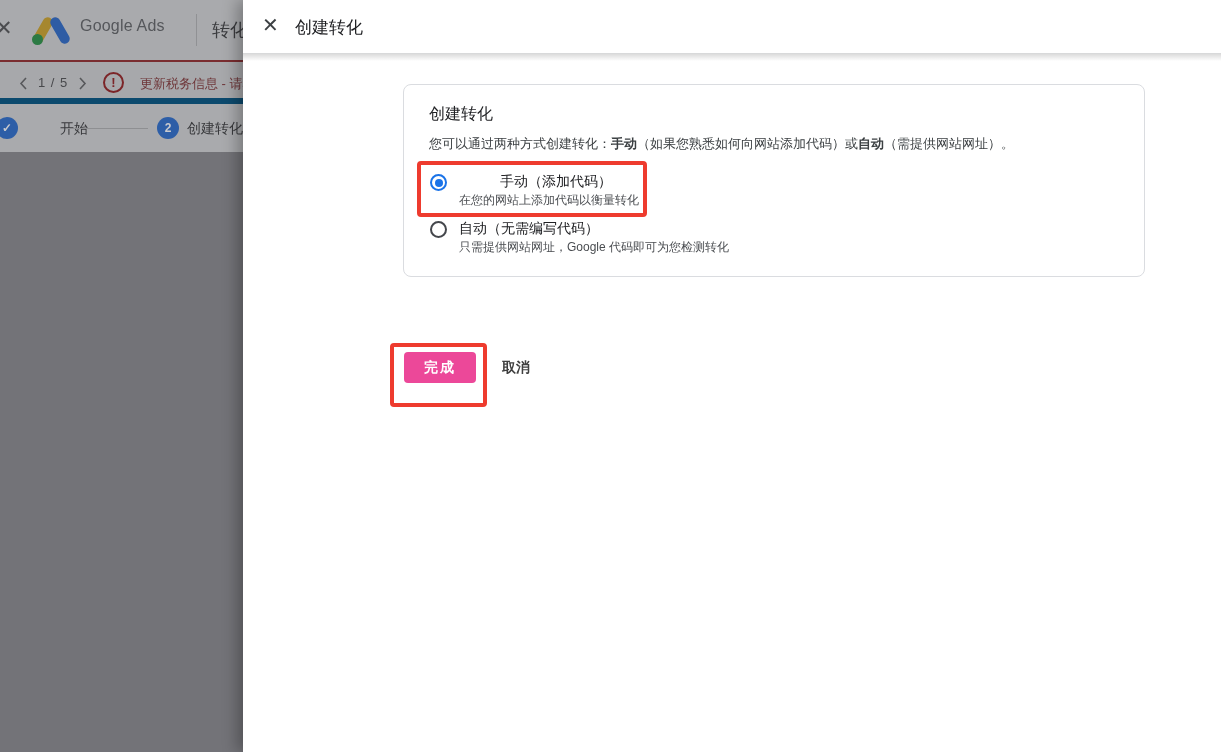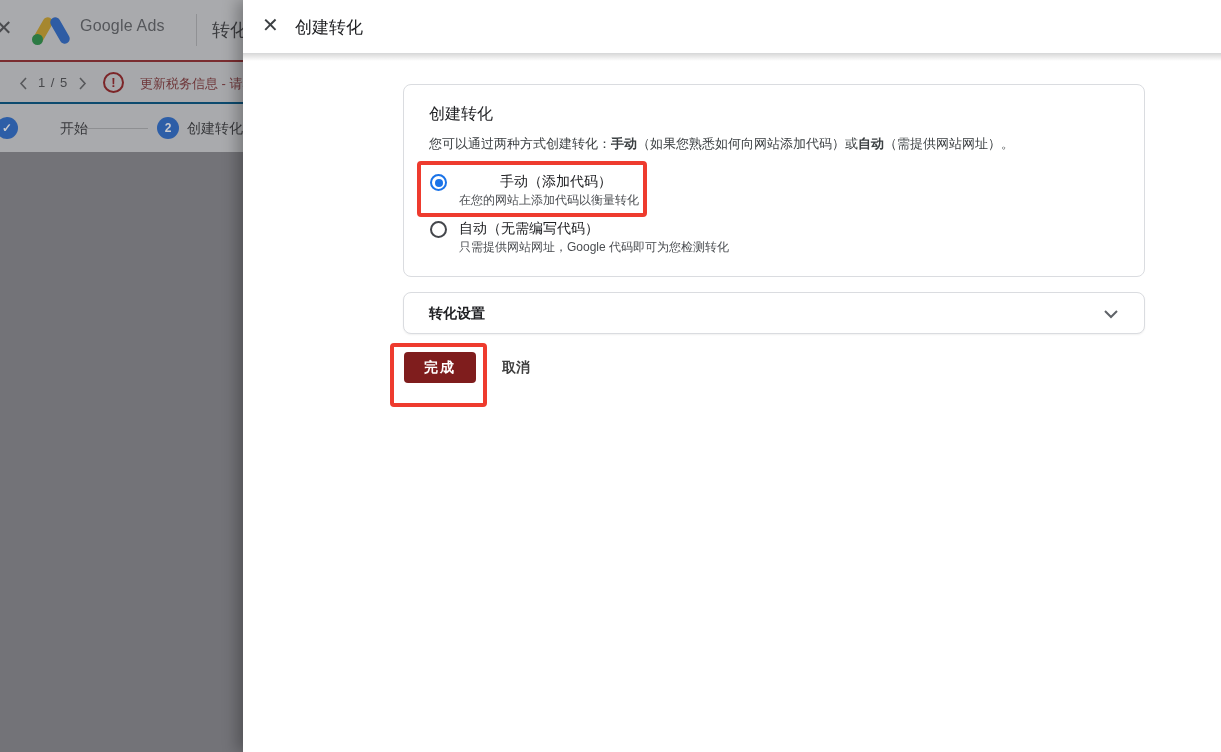"1 / 5" .notifbar { border-bottom: 2px solid #0c4a6e -> 6px solid #0c4a6e }
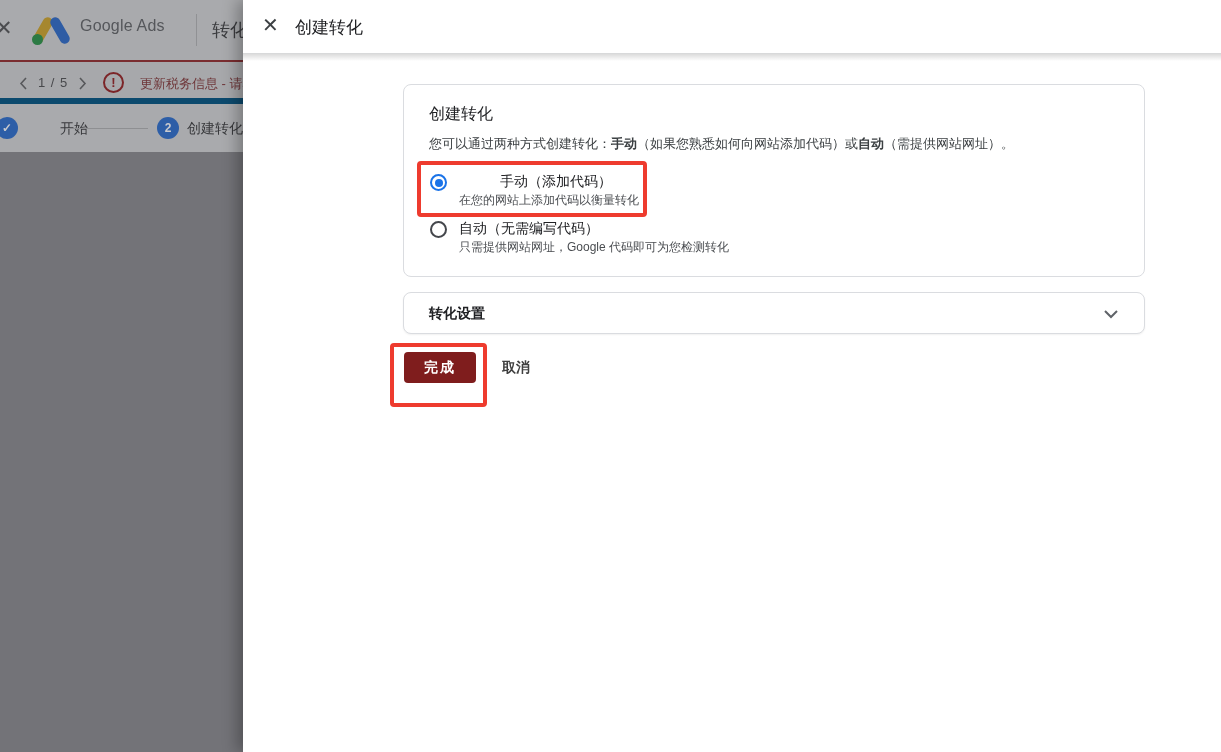"转化设置" div.settings-bar { html: <div> <span>转化设置</span> <span> <svg> <polyline></polyline> </svg> </span> </div> -> none }
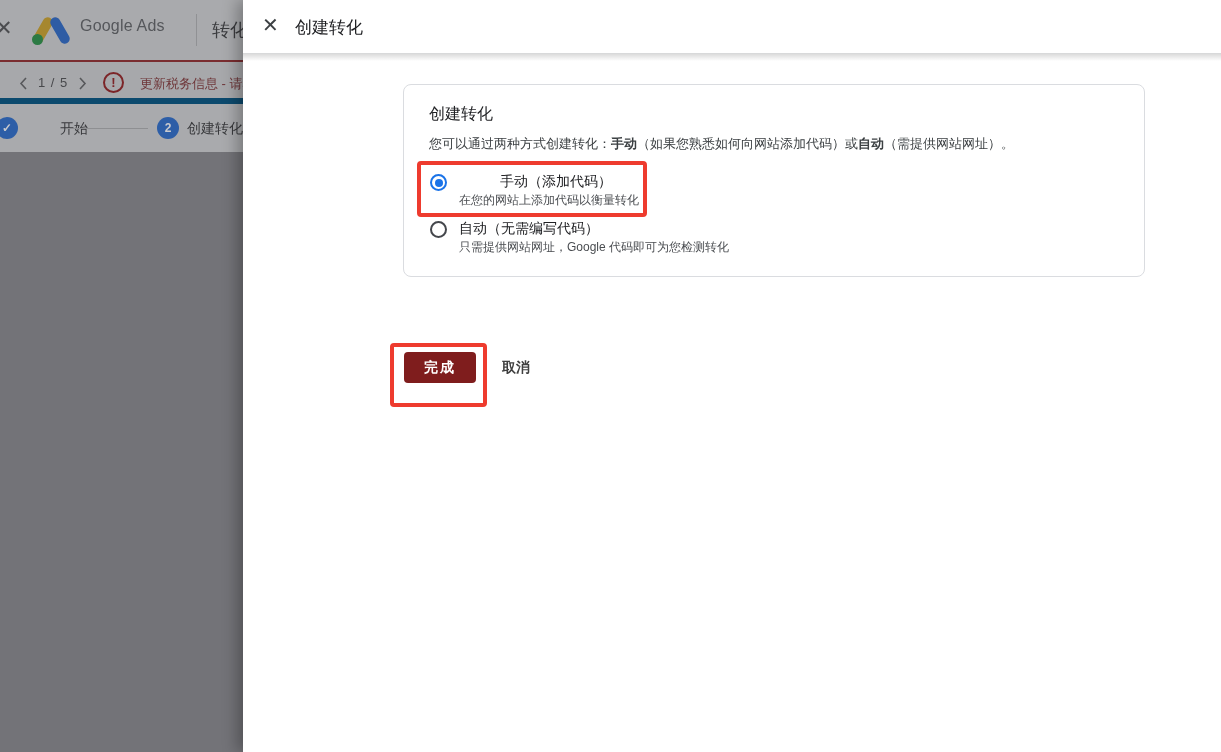"完成" .done-btn { background: #7f1d1d -> #ec4899 }
